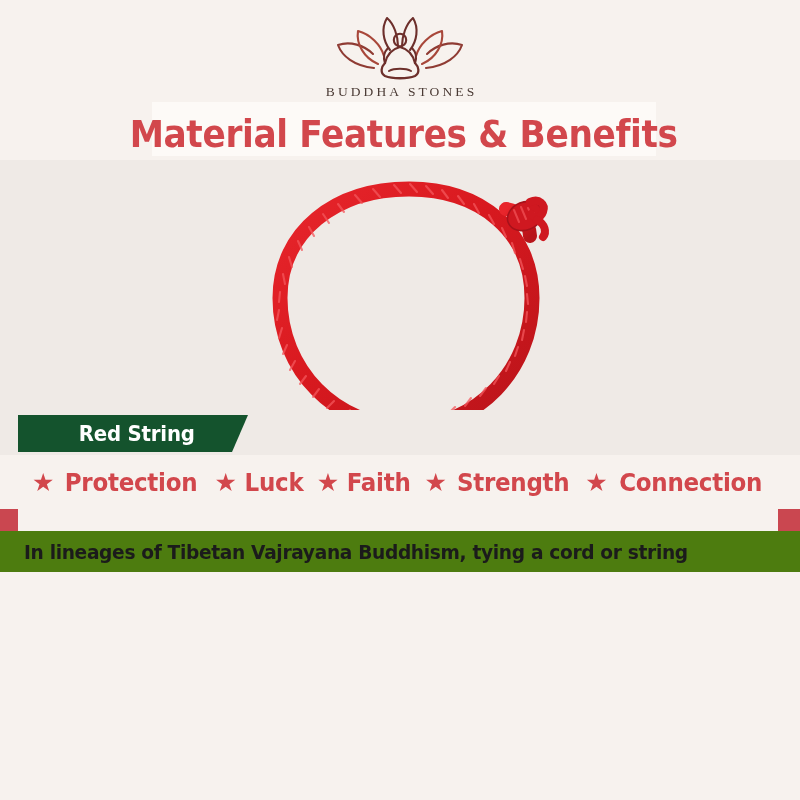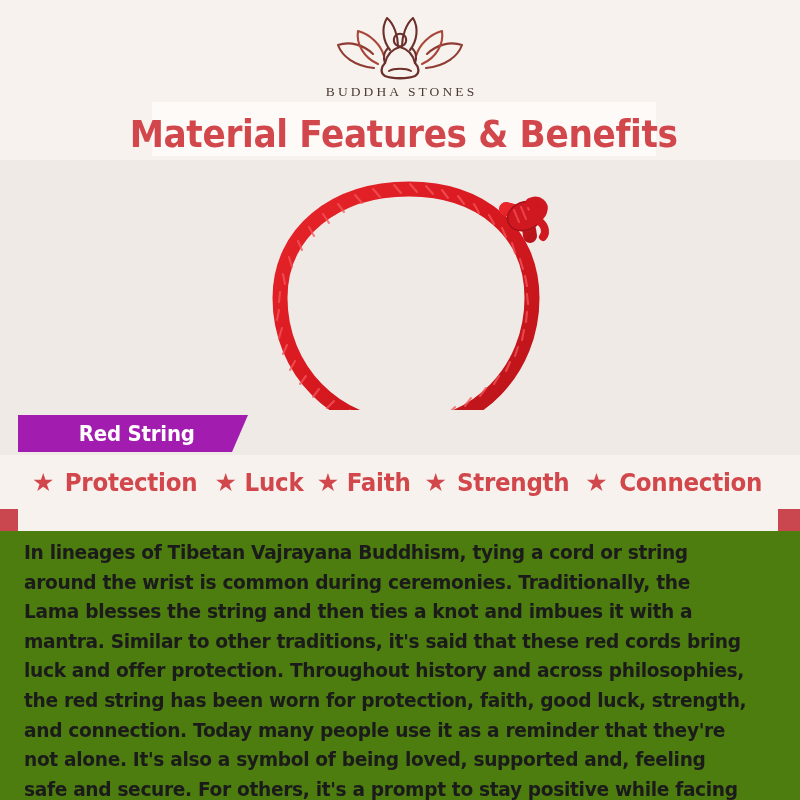"BUDDHA STONES" #infographic { height: 800px -> 572px }
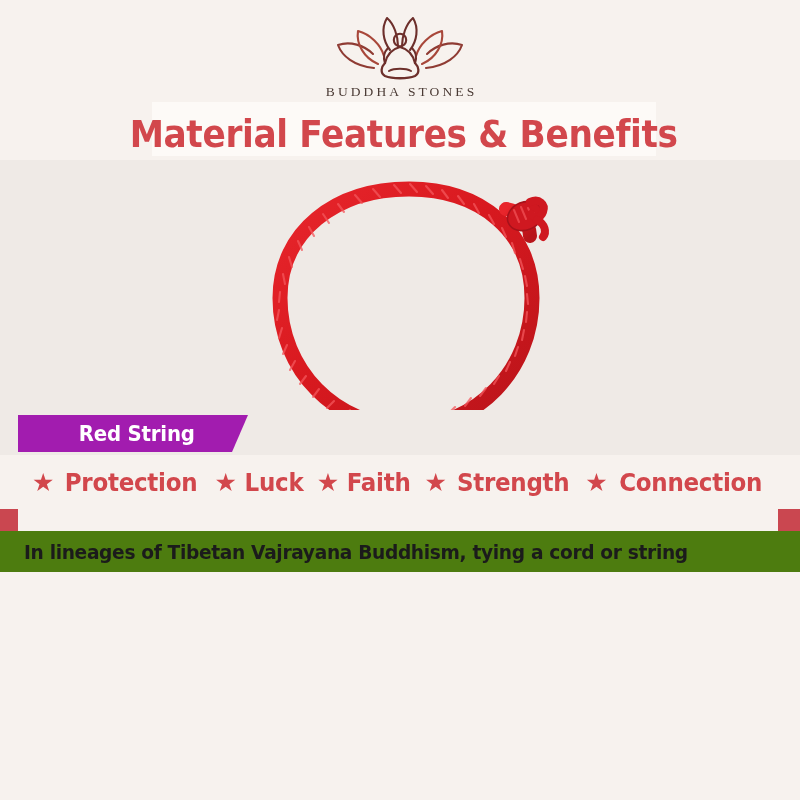"Red String" .badge { background: #a21caf -> #14532d }
